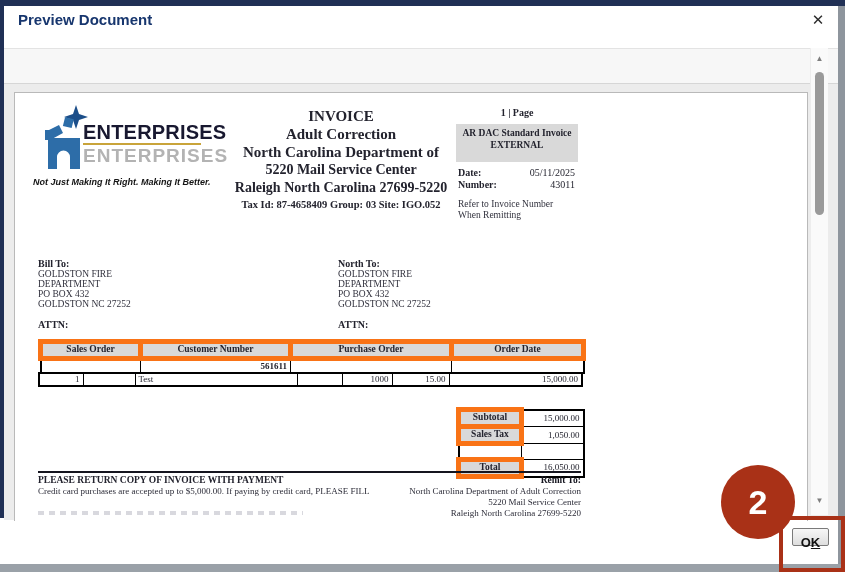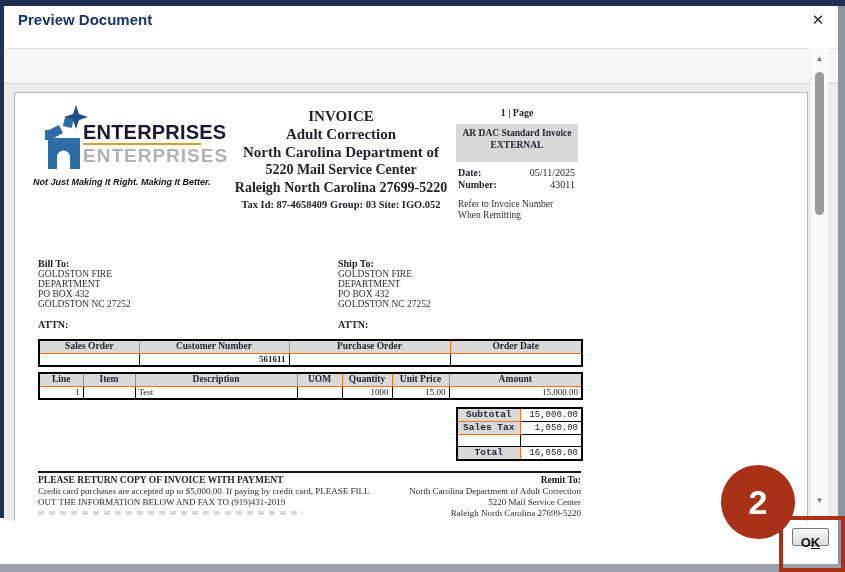"Ship To:" b { text: Ship -> North }
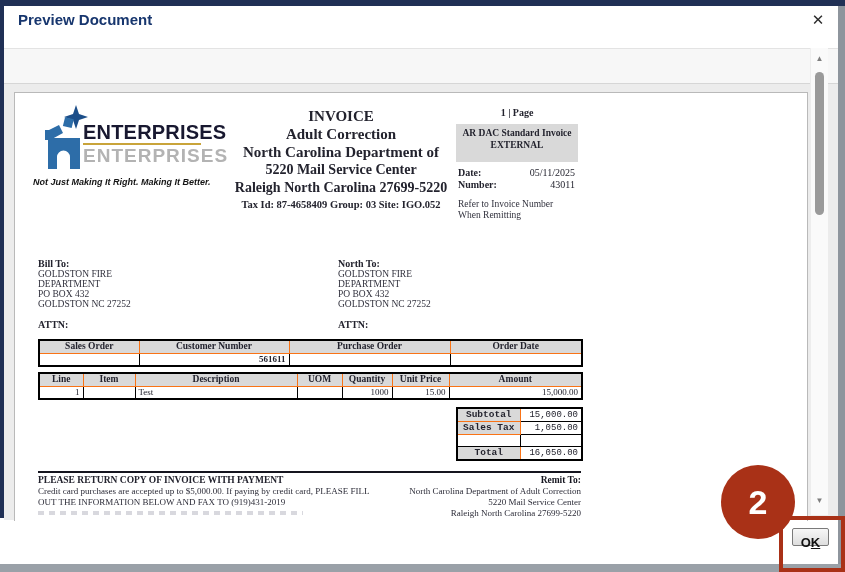"Sales Order" table.inv th { border: 1px solid #f97316 -> 5px solid #f97316 }
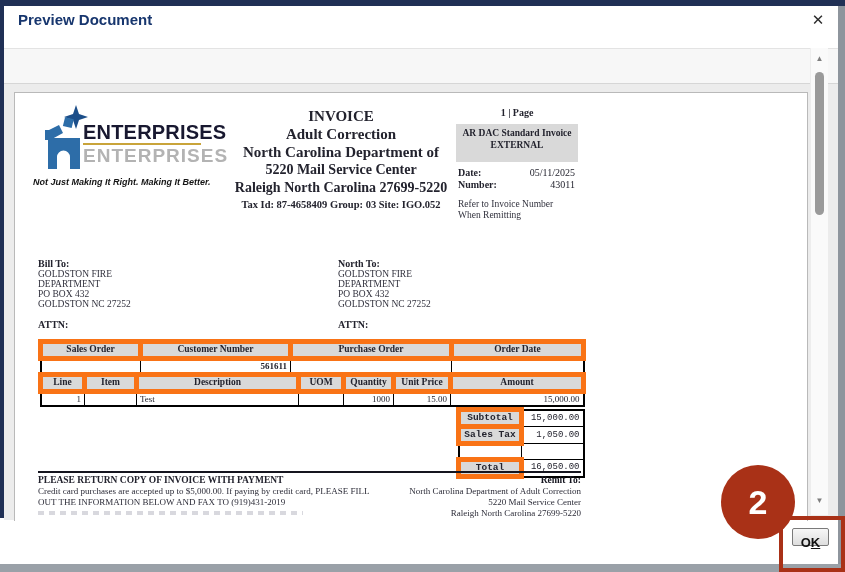"Line" tr { html: <tr> <th>Line</th> <th>Item</th> <th>Description</th> <th>UOM</th> <th>Quantity</th> <th>Unit Price</th> <th>Amount</th> </tr> -> none }
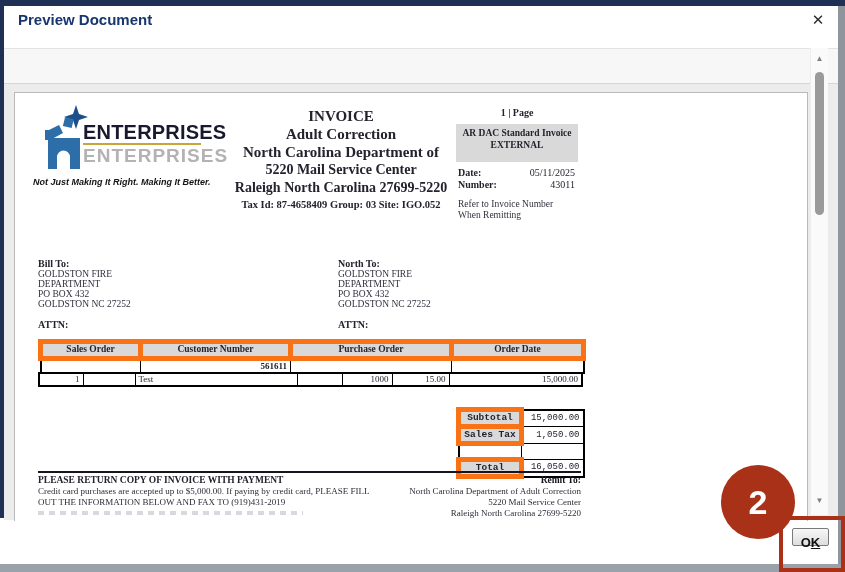"Subtotal" table.inv { font-family: Liberation Mono, monospace -> none }
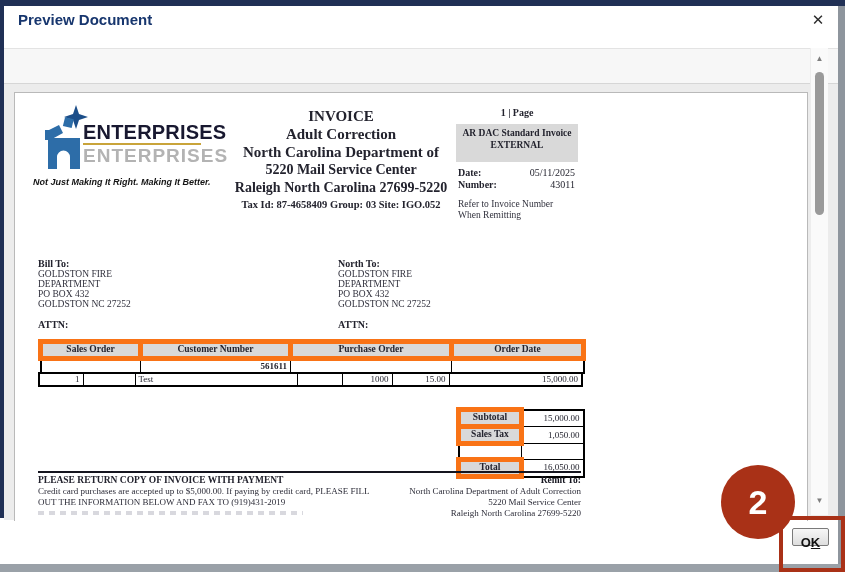"OUT THE INFORMATION BELOW AND" div { html: <div>OUT THE INFORMATION BELOW AND FAX TO (919)431-2019</div> -> none }
